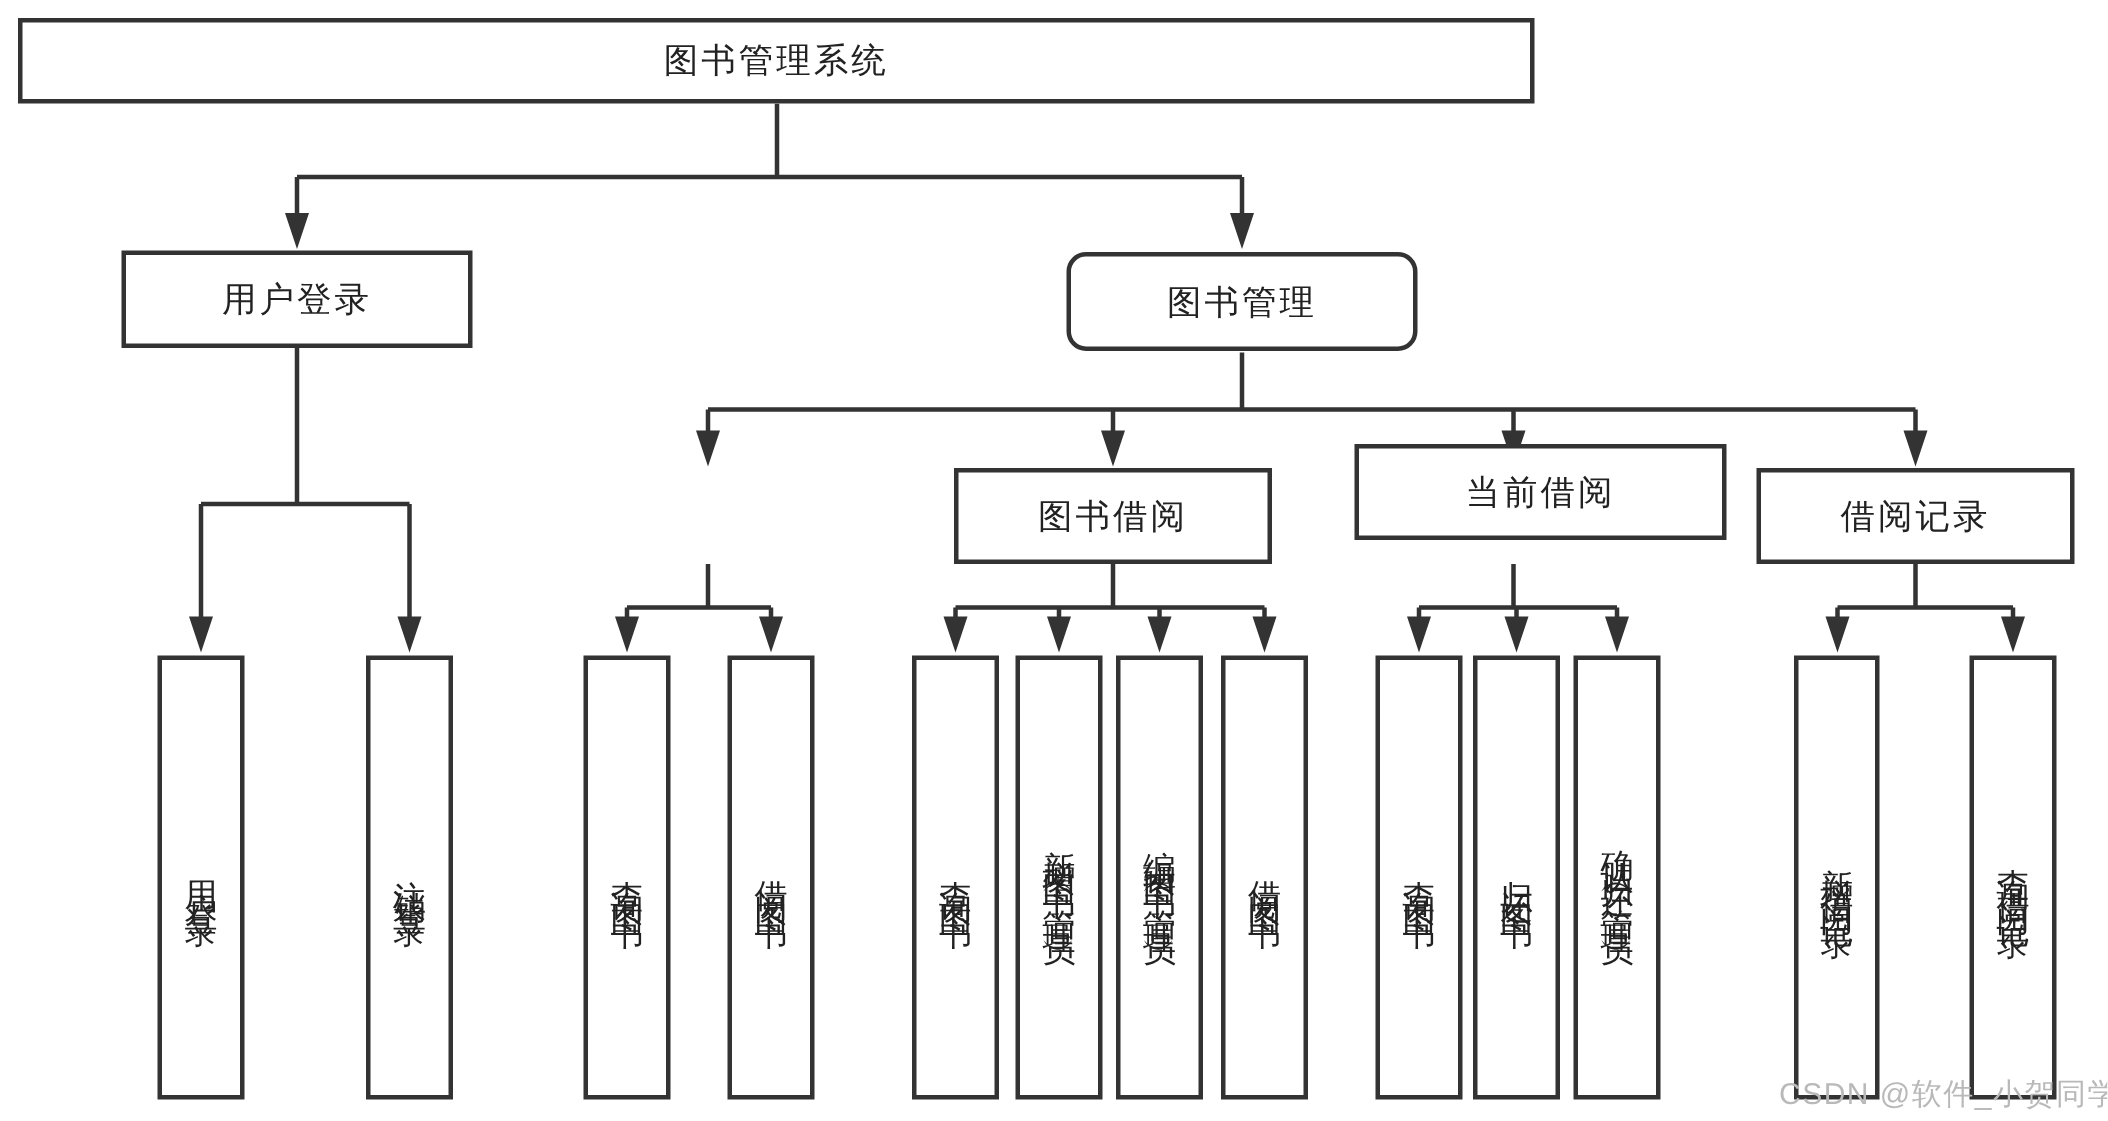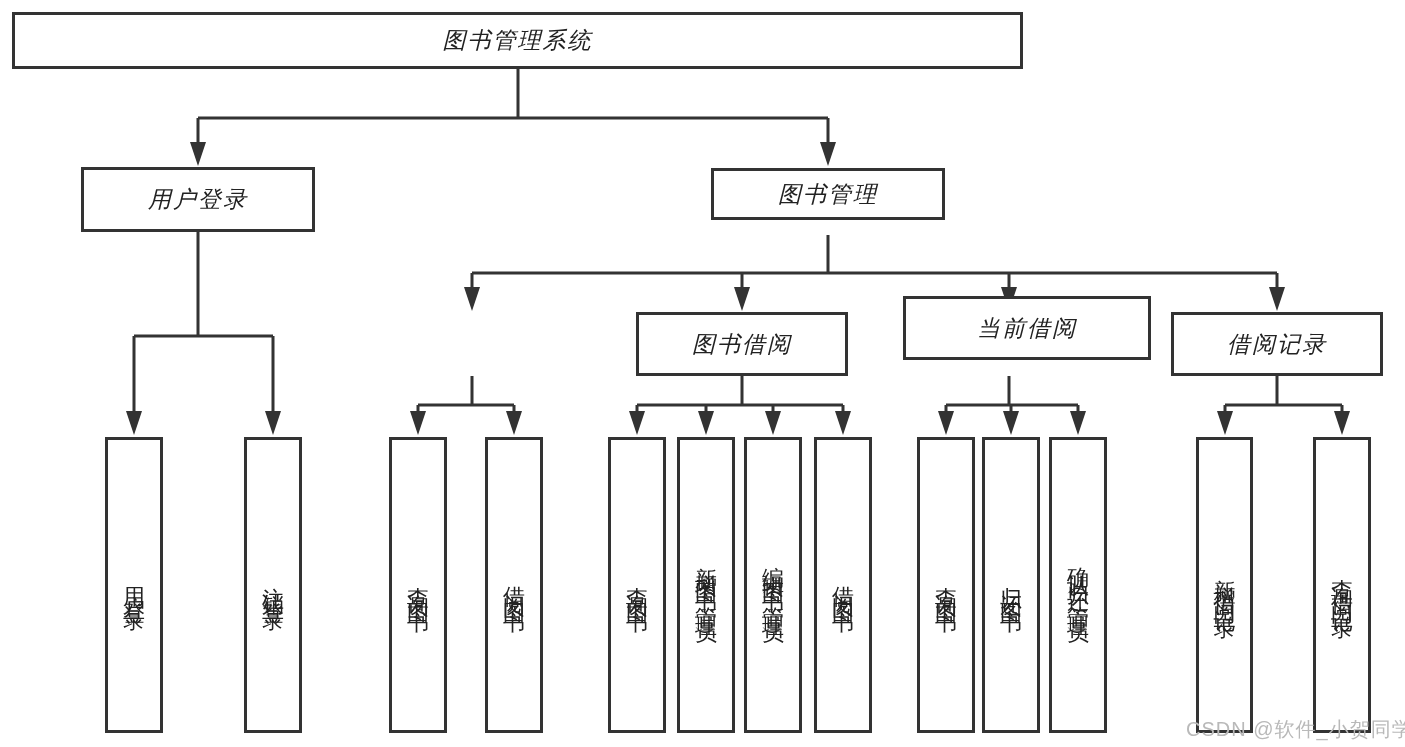"图书管理系统" .hbox { font-style: italic -> none }
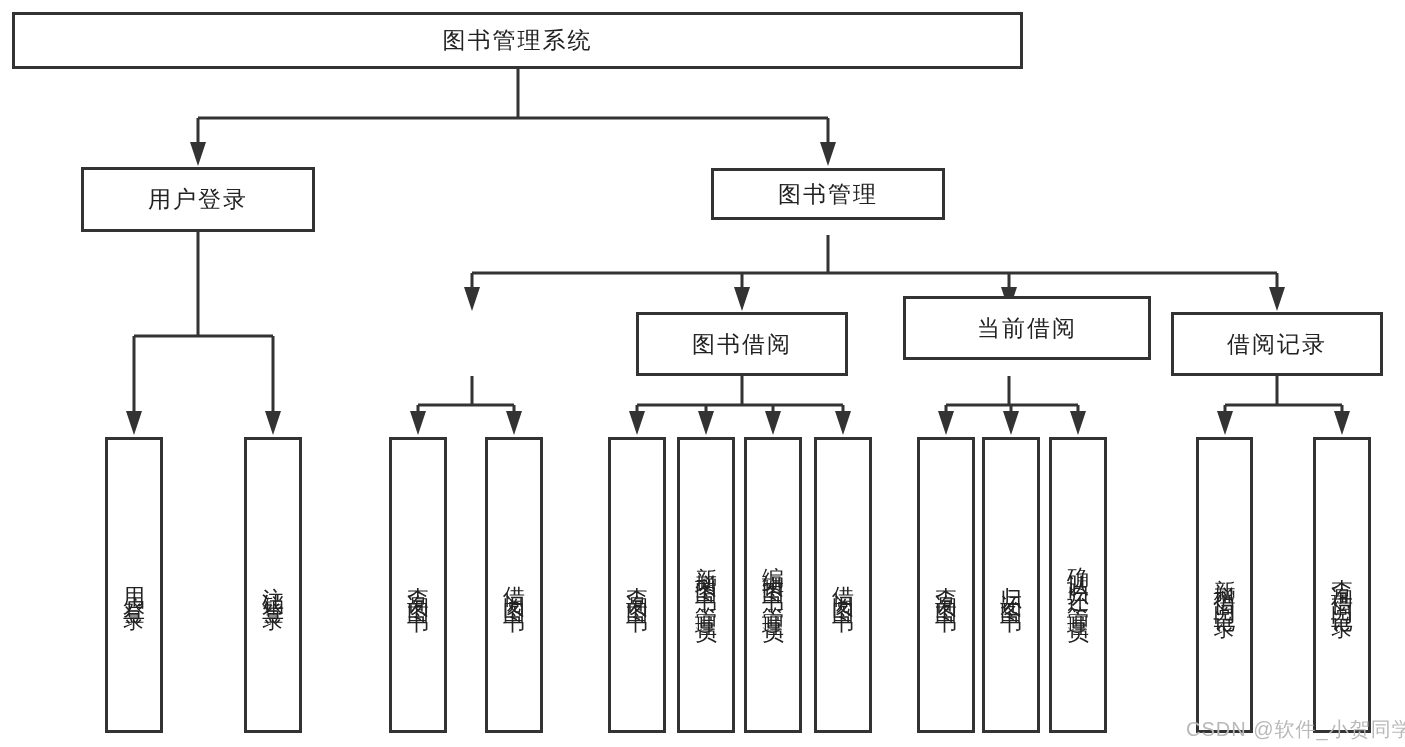"图书管理" div.hbox { border-radius: none -> 13px; height: 52px -> 66px }
